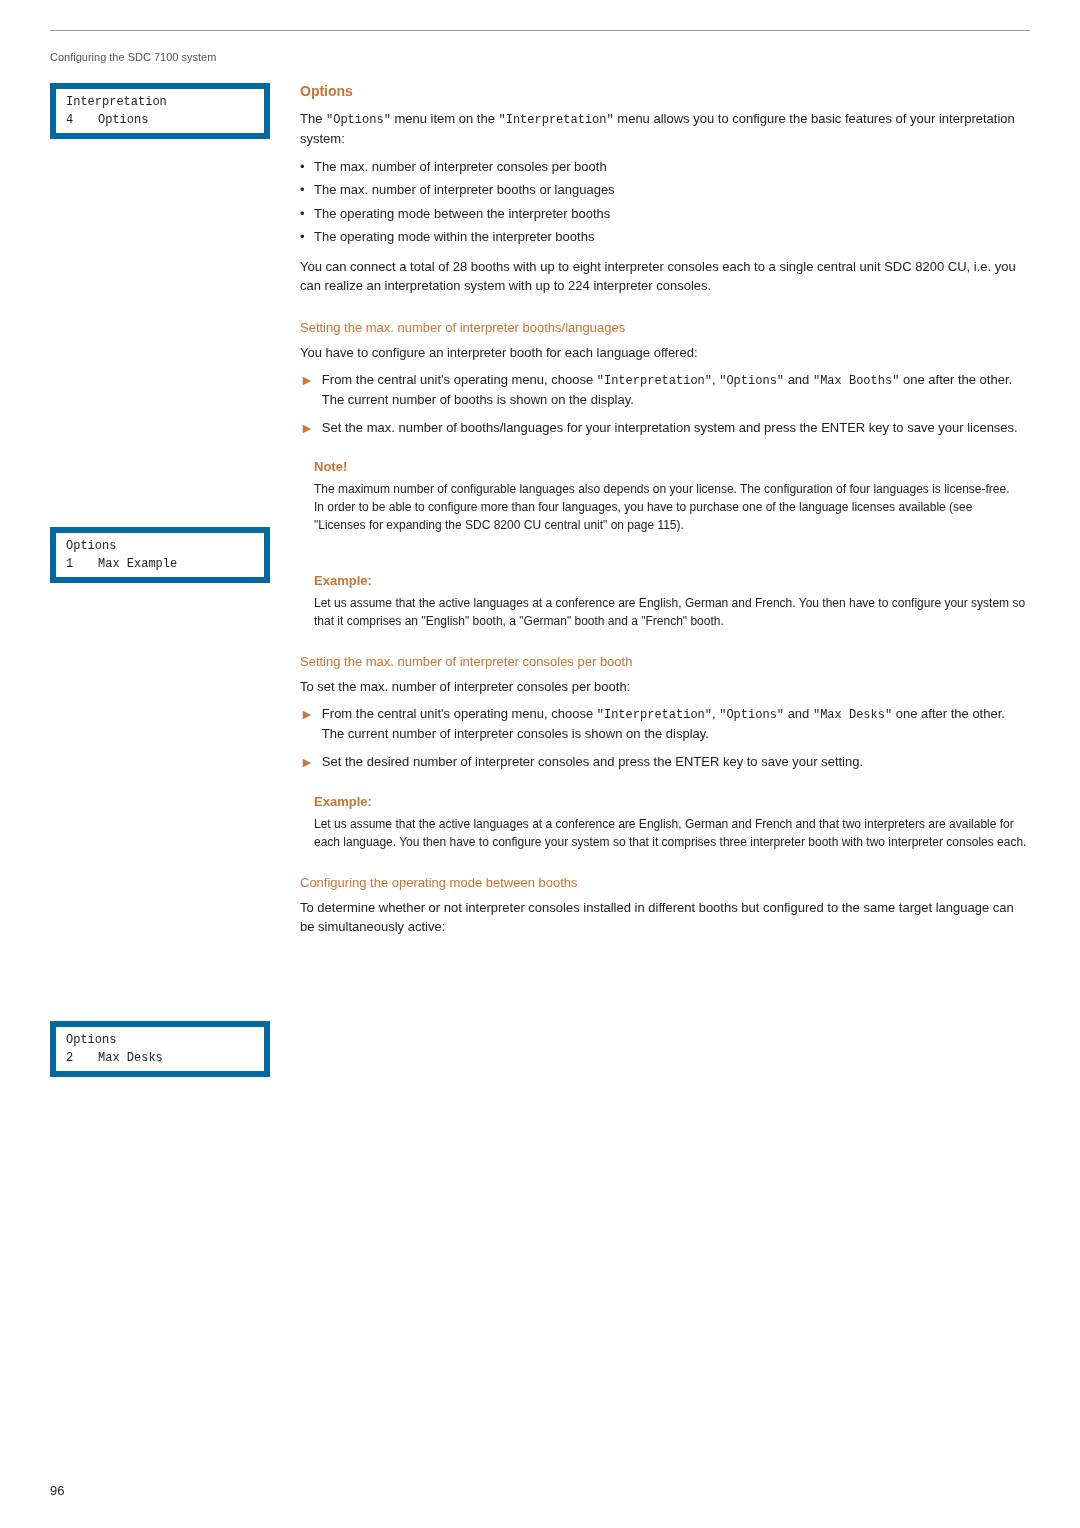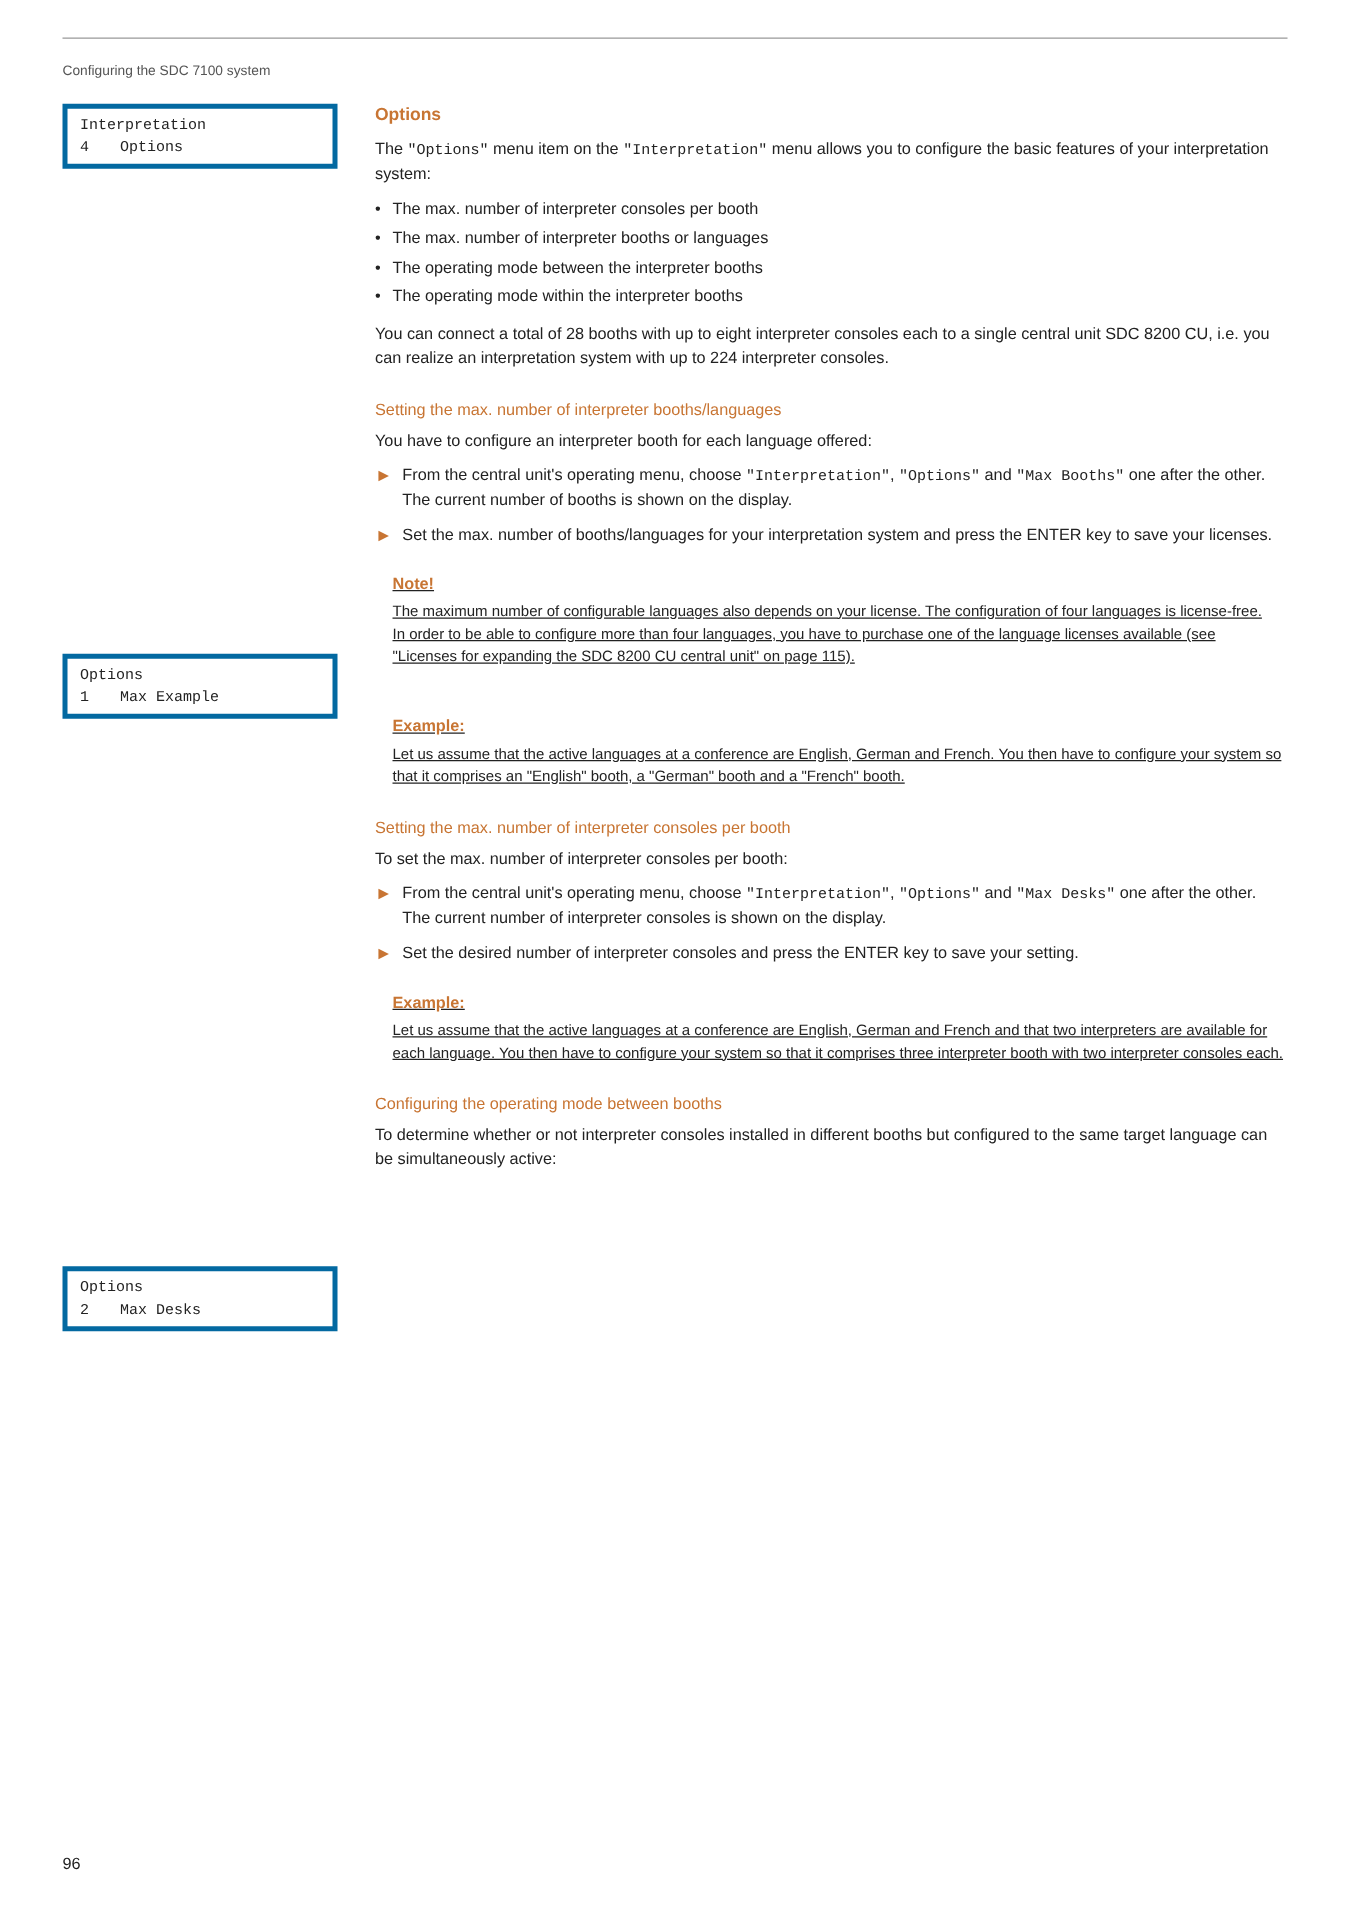"Interpretation" .lcd-box { border: 4px solid #0369a1 -> 6px solid #0369a1 }
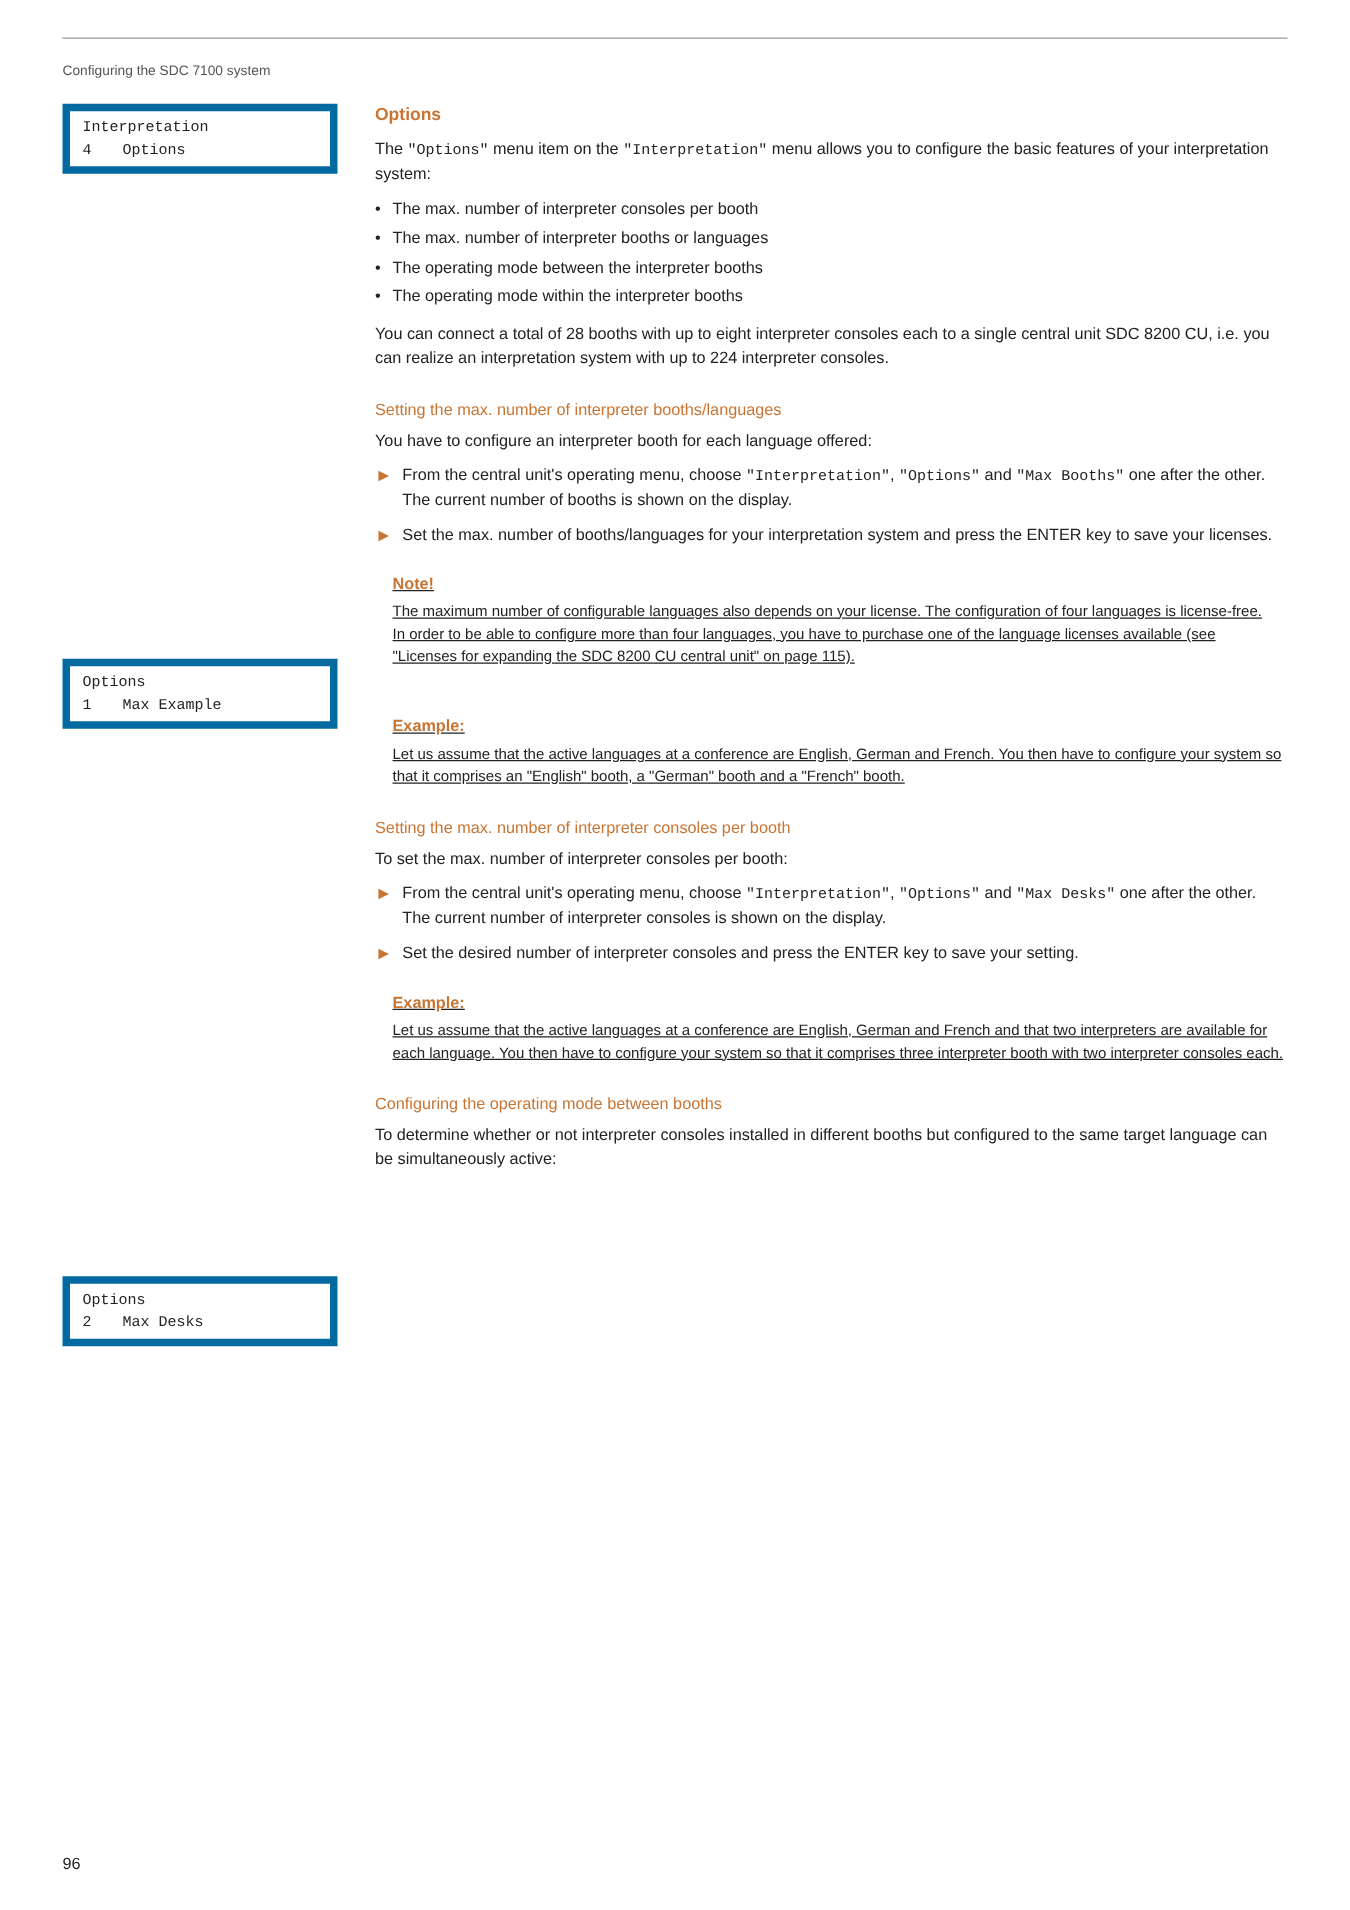"Note!" .note-box { text-decoration: underline -> none }
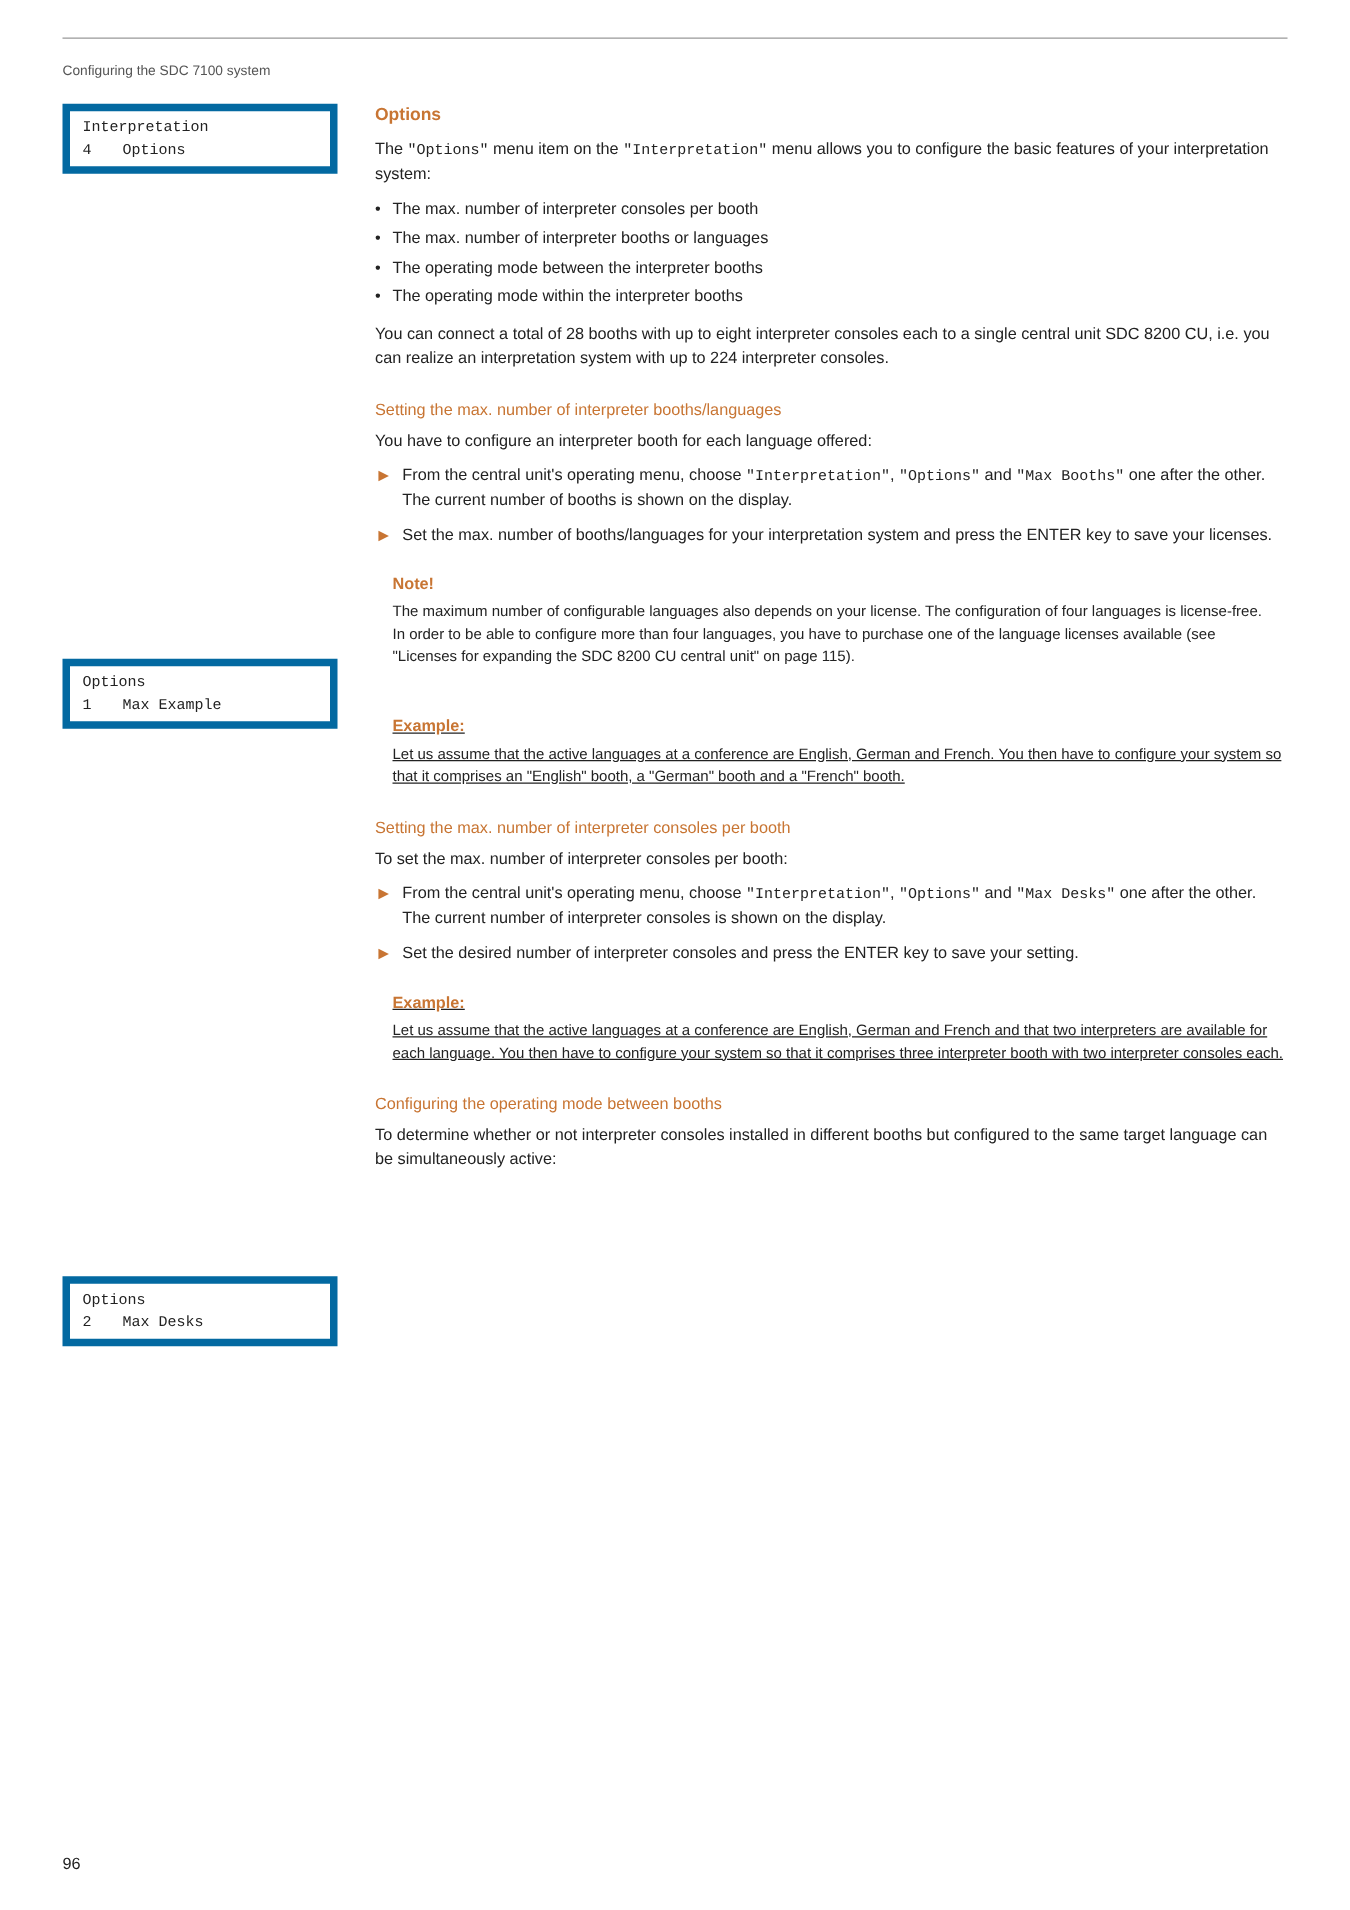"Example:" .example-block { text-decoration: underline -> none }
